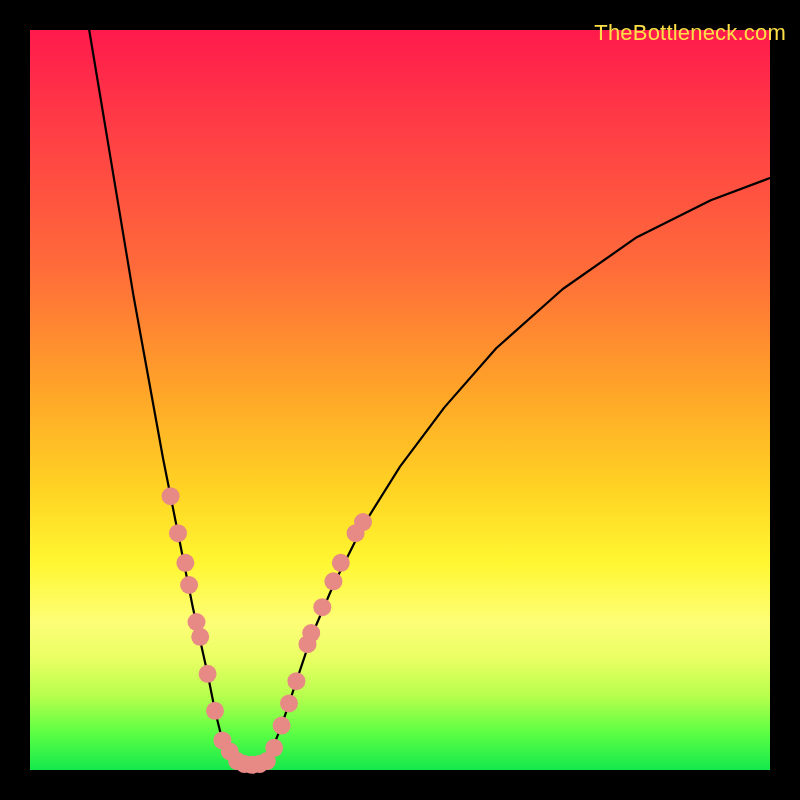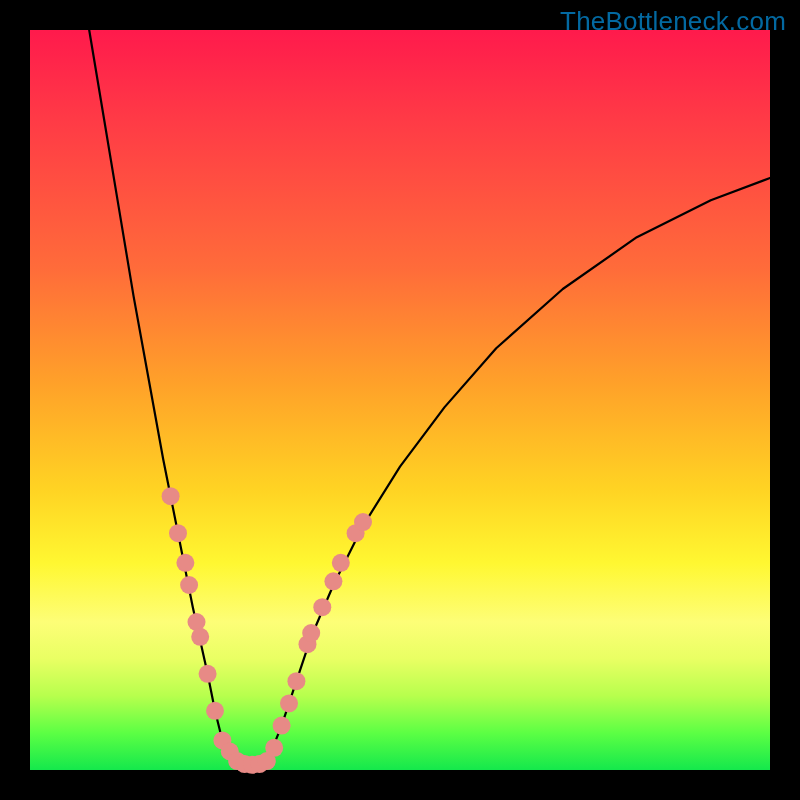"TheBottleneck.com" .watermark { color: #0369a1 -> #fde047; font-size: 26px -> 22px; top: 6px -> 20px }
